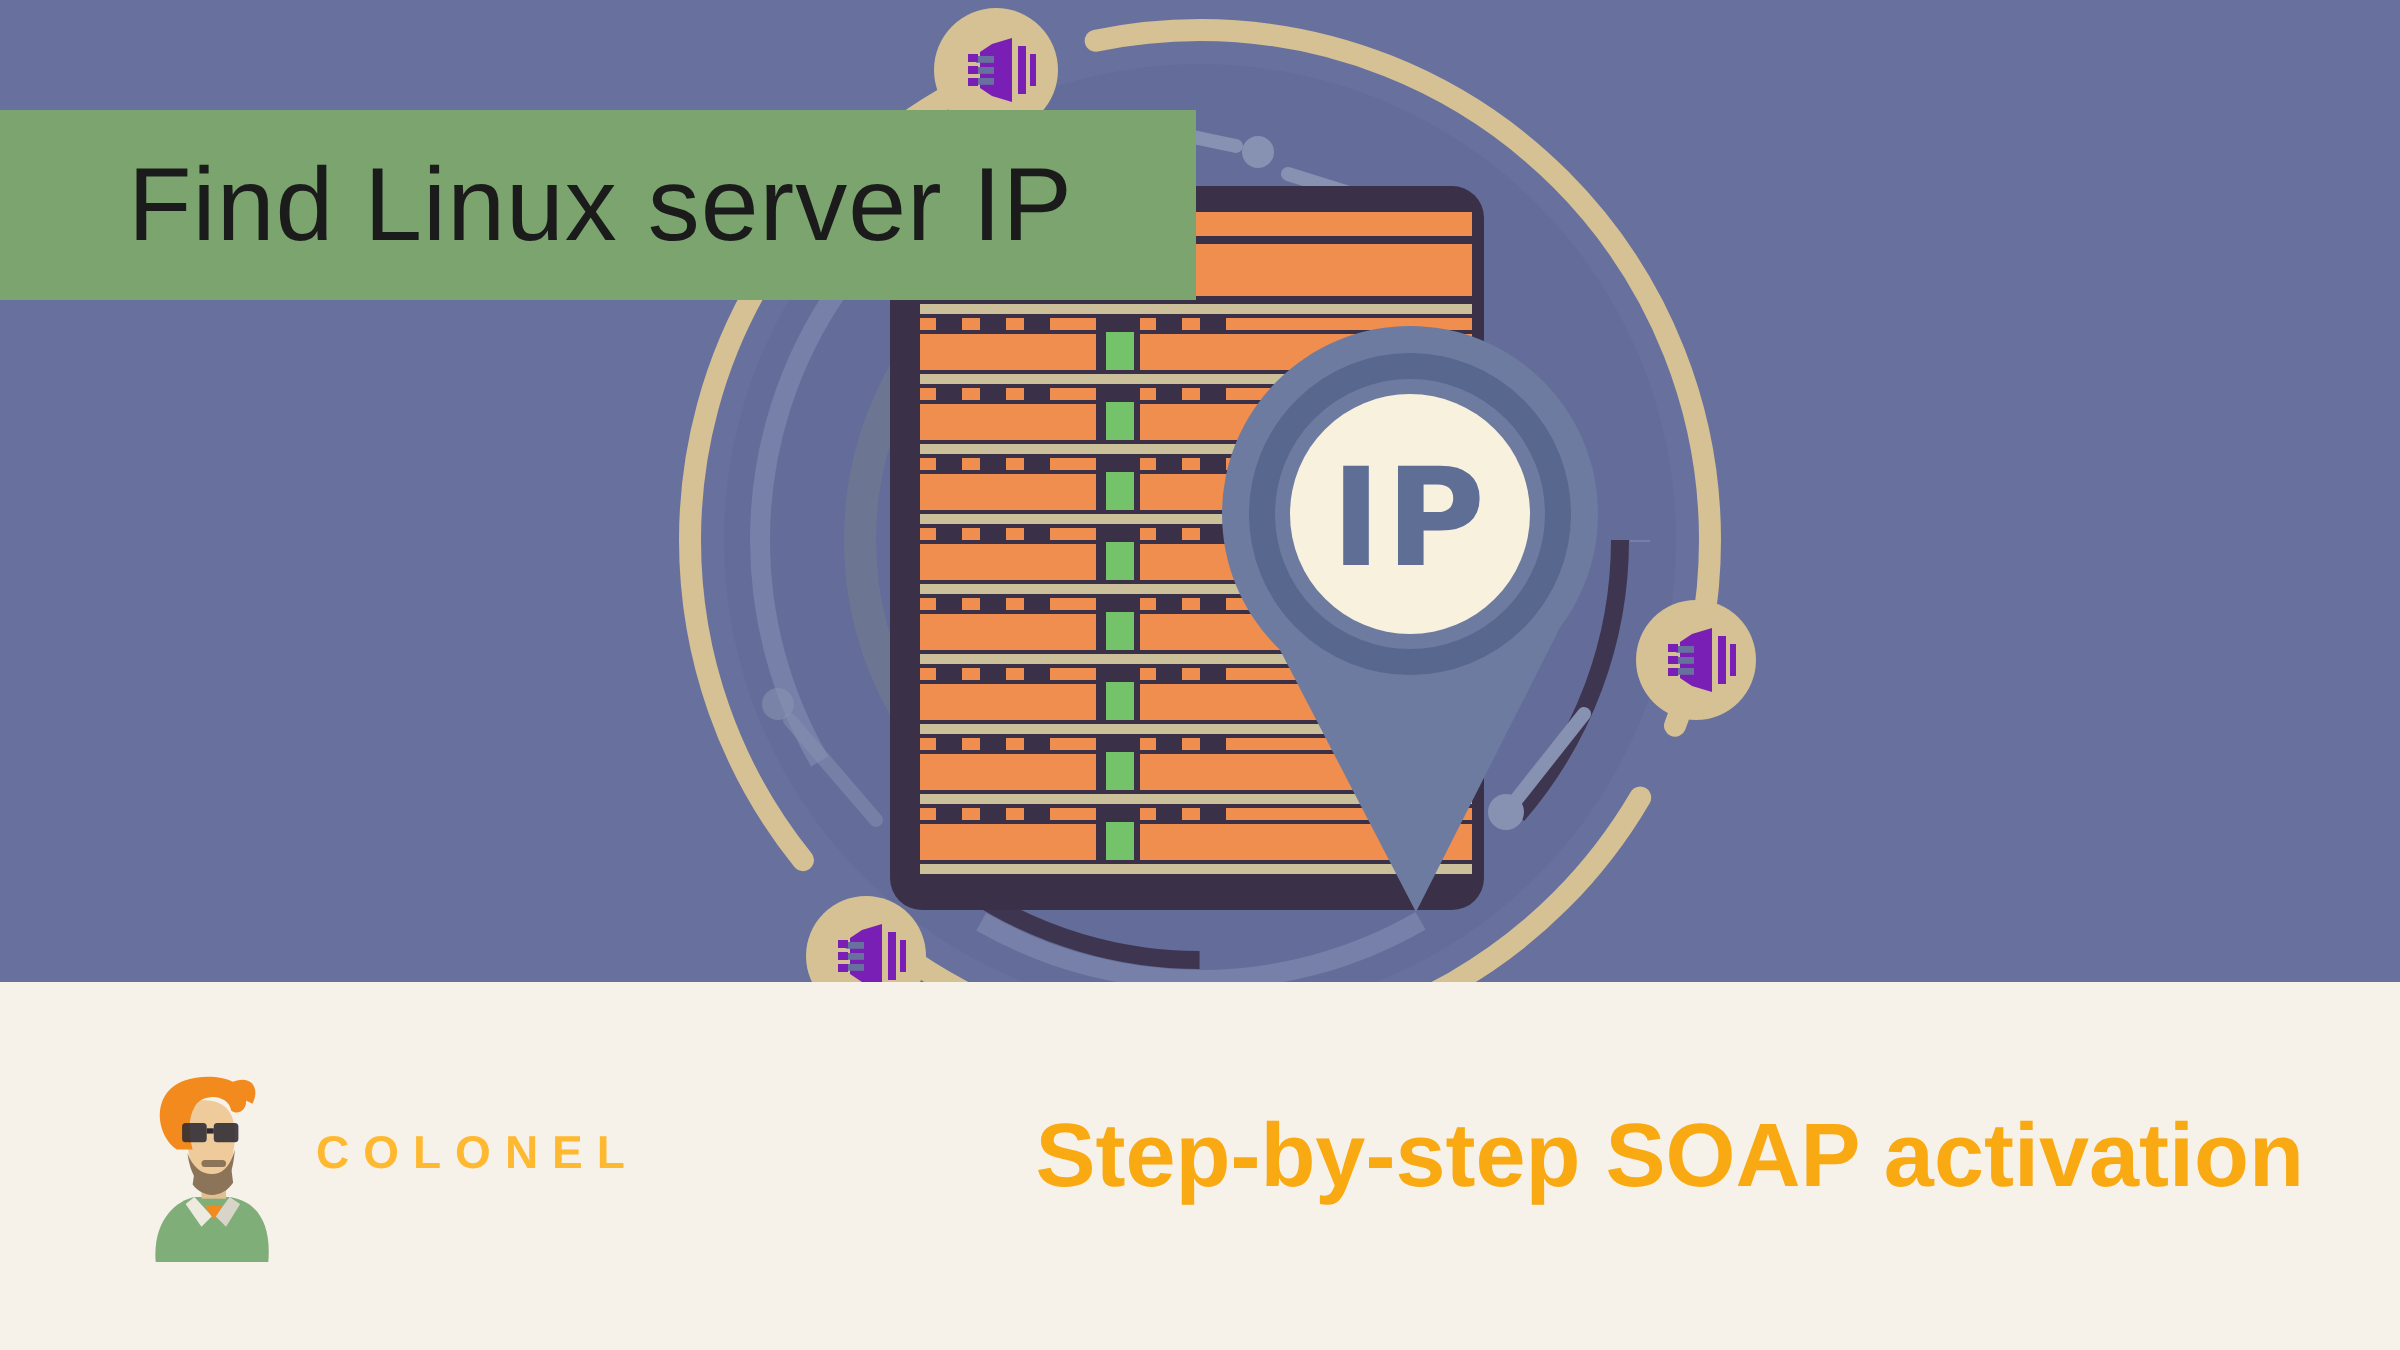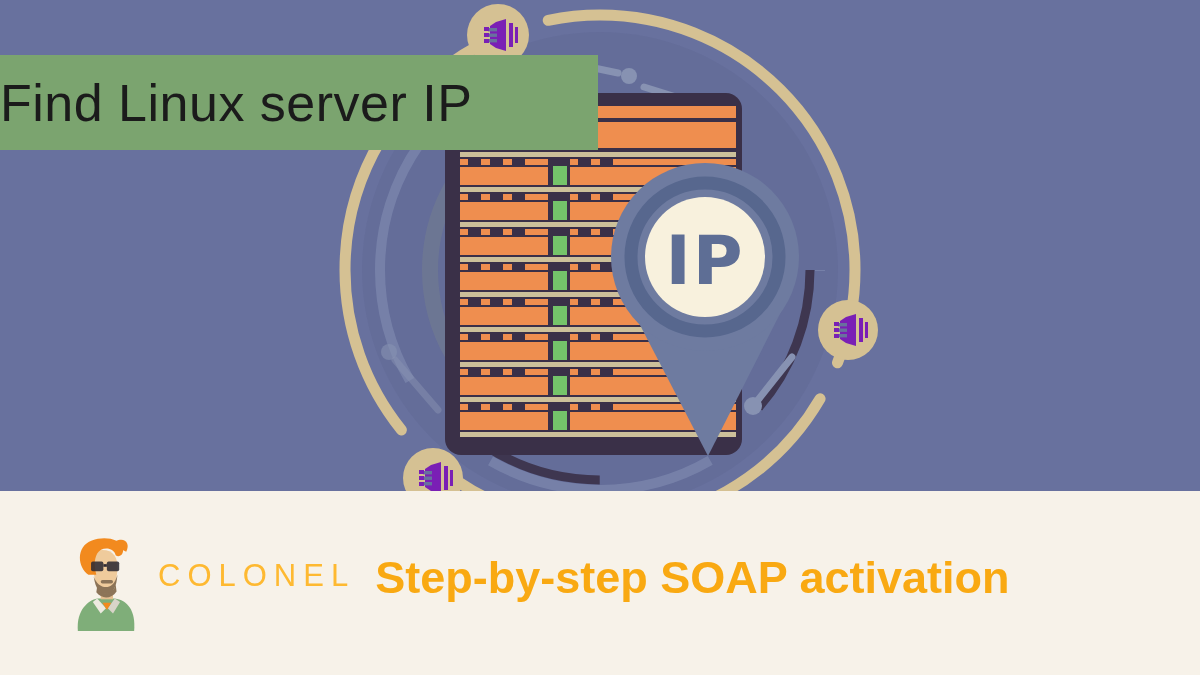"Find Linux server IP" .banner { padding-left: none -> 64px }
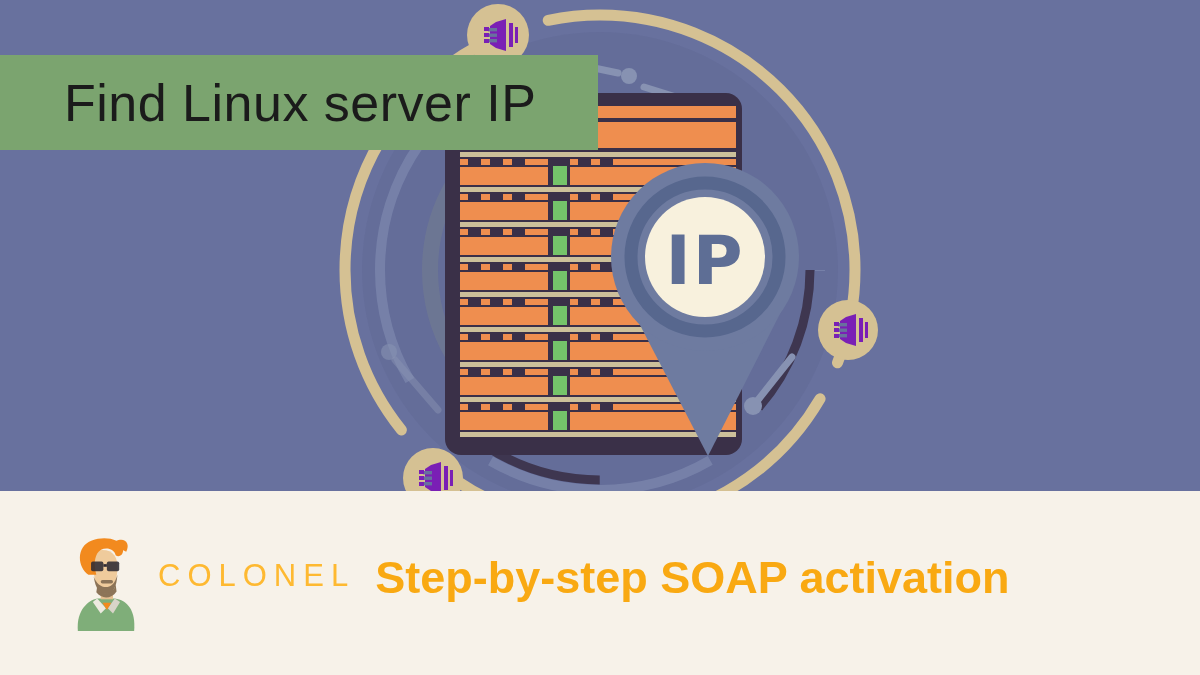"COLONEL" .logo-text { font-size: 31px -> 23px; font-weight: normal -> bold }
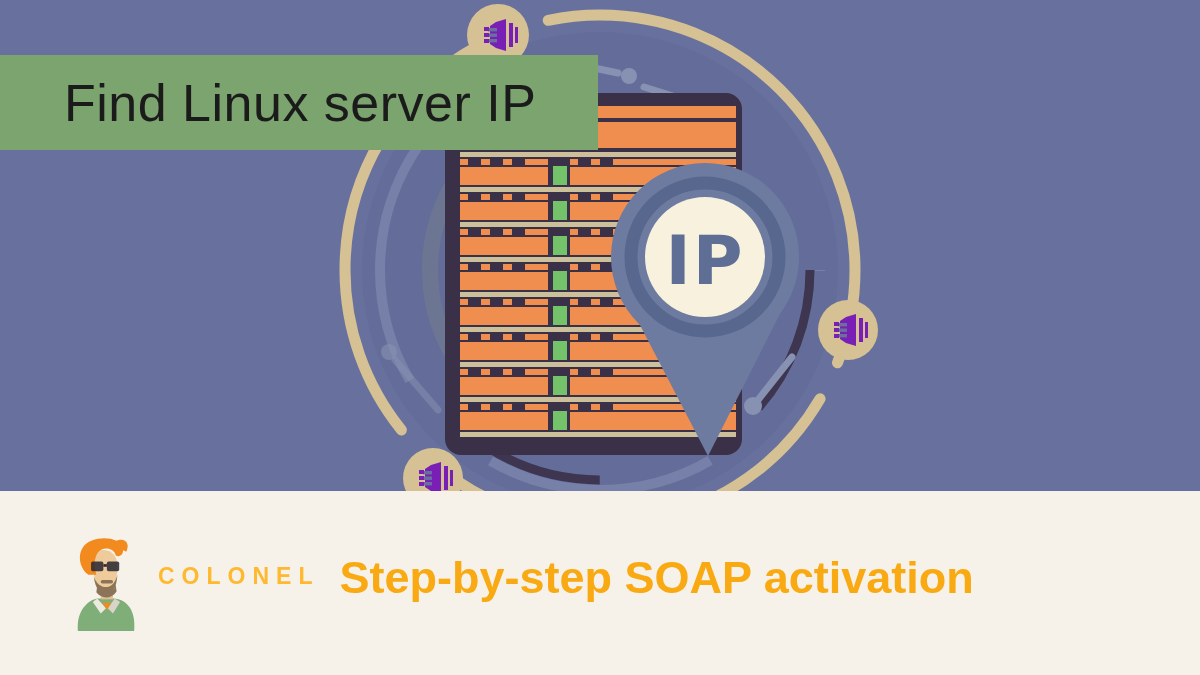"Step-by-step SOAP activation" .footer-title { text-align: left -> right }
